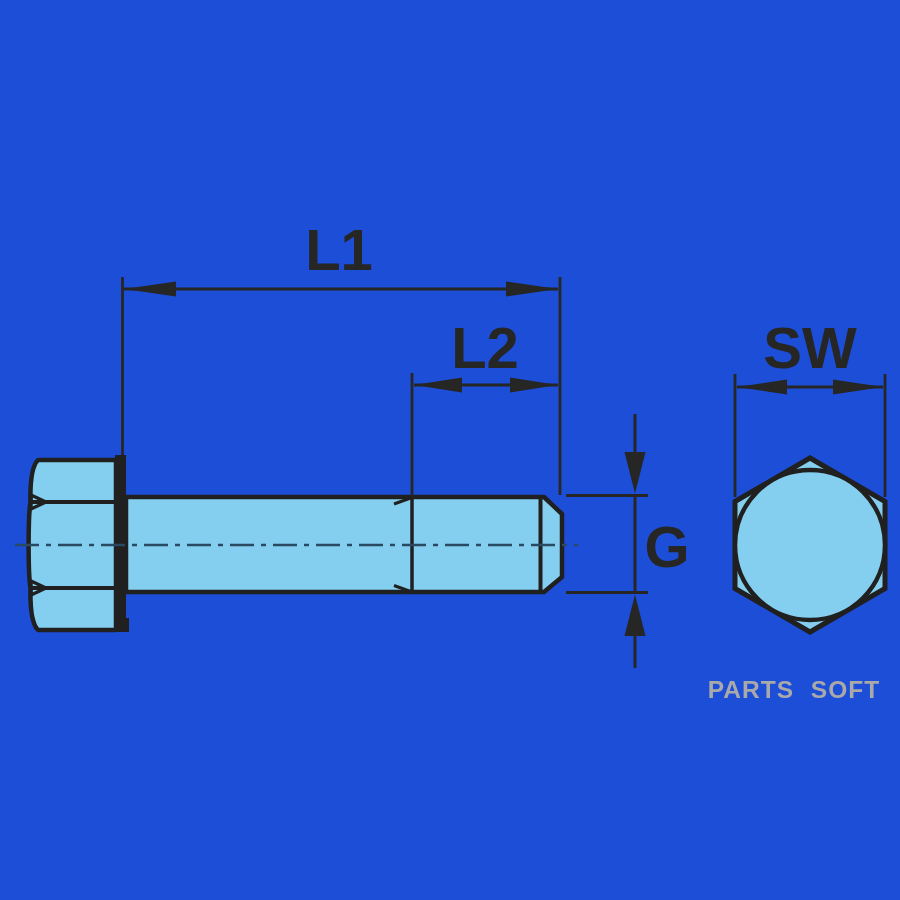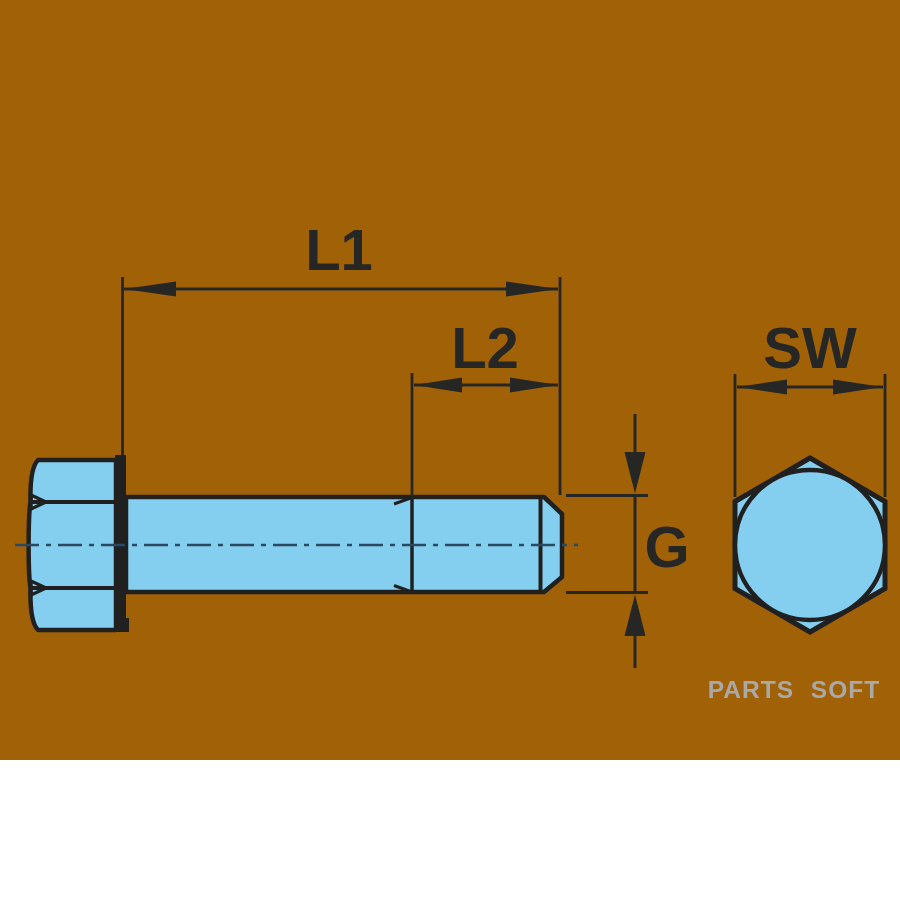"L1" .canvas { background: #a16207 -> #1d4ed8; height: 760px -> 900px }
